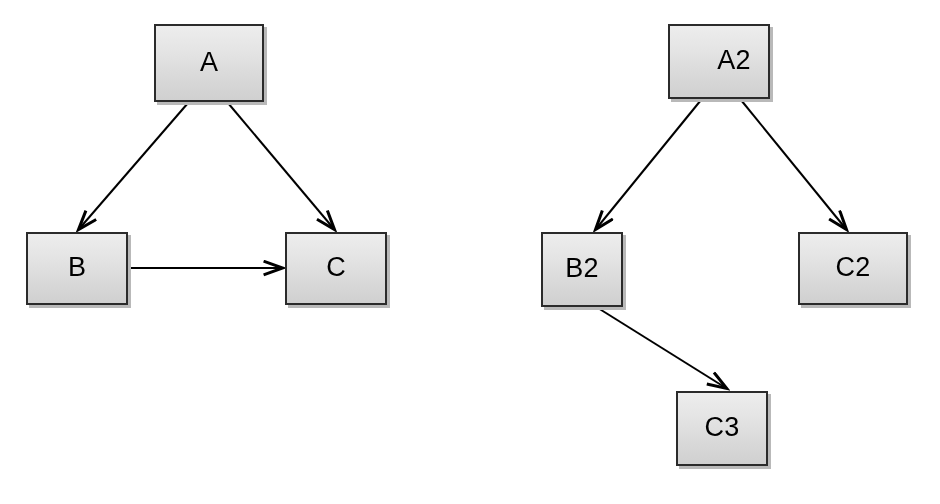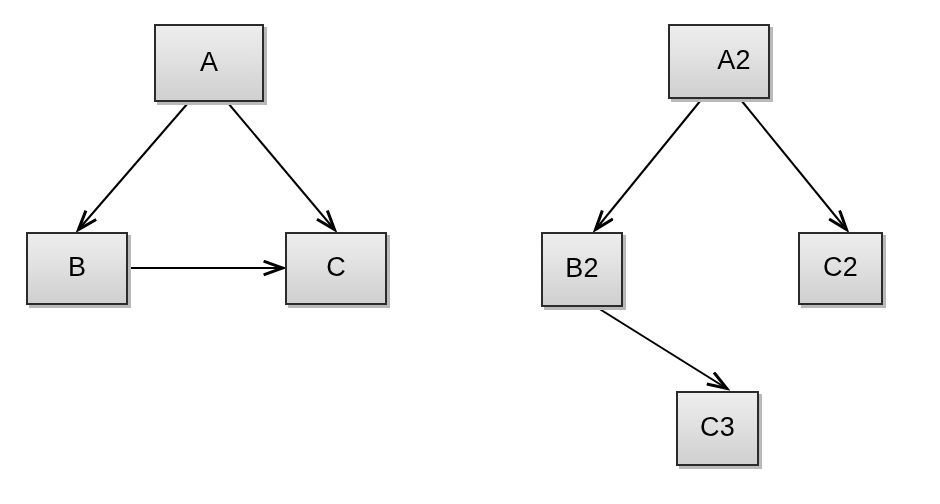"C2" div.node { width: 85px -> 110px }
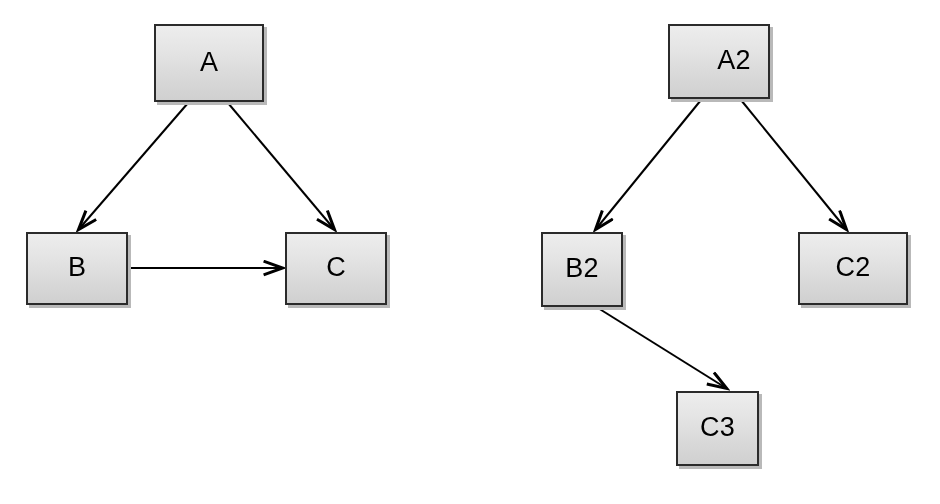"C3" div.node { width: 83px -> 92px }
